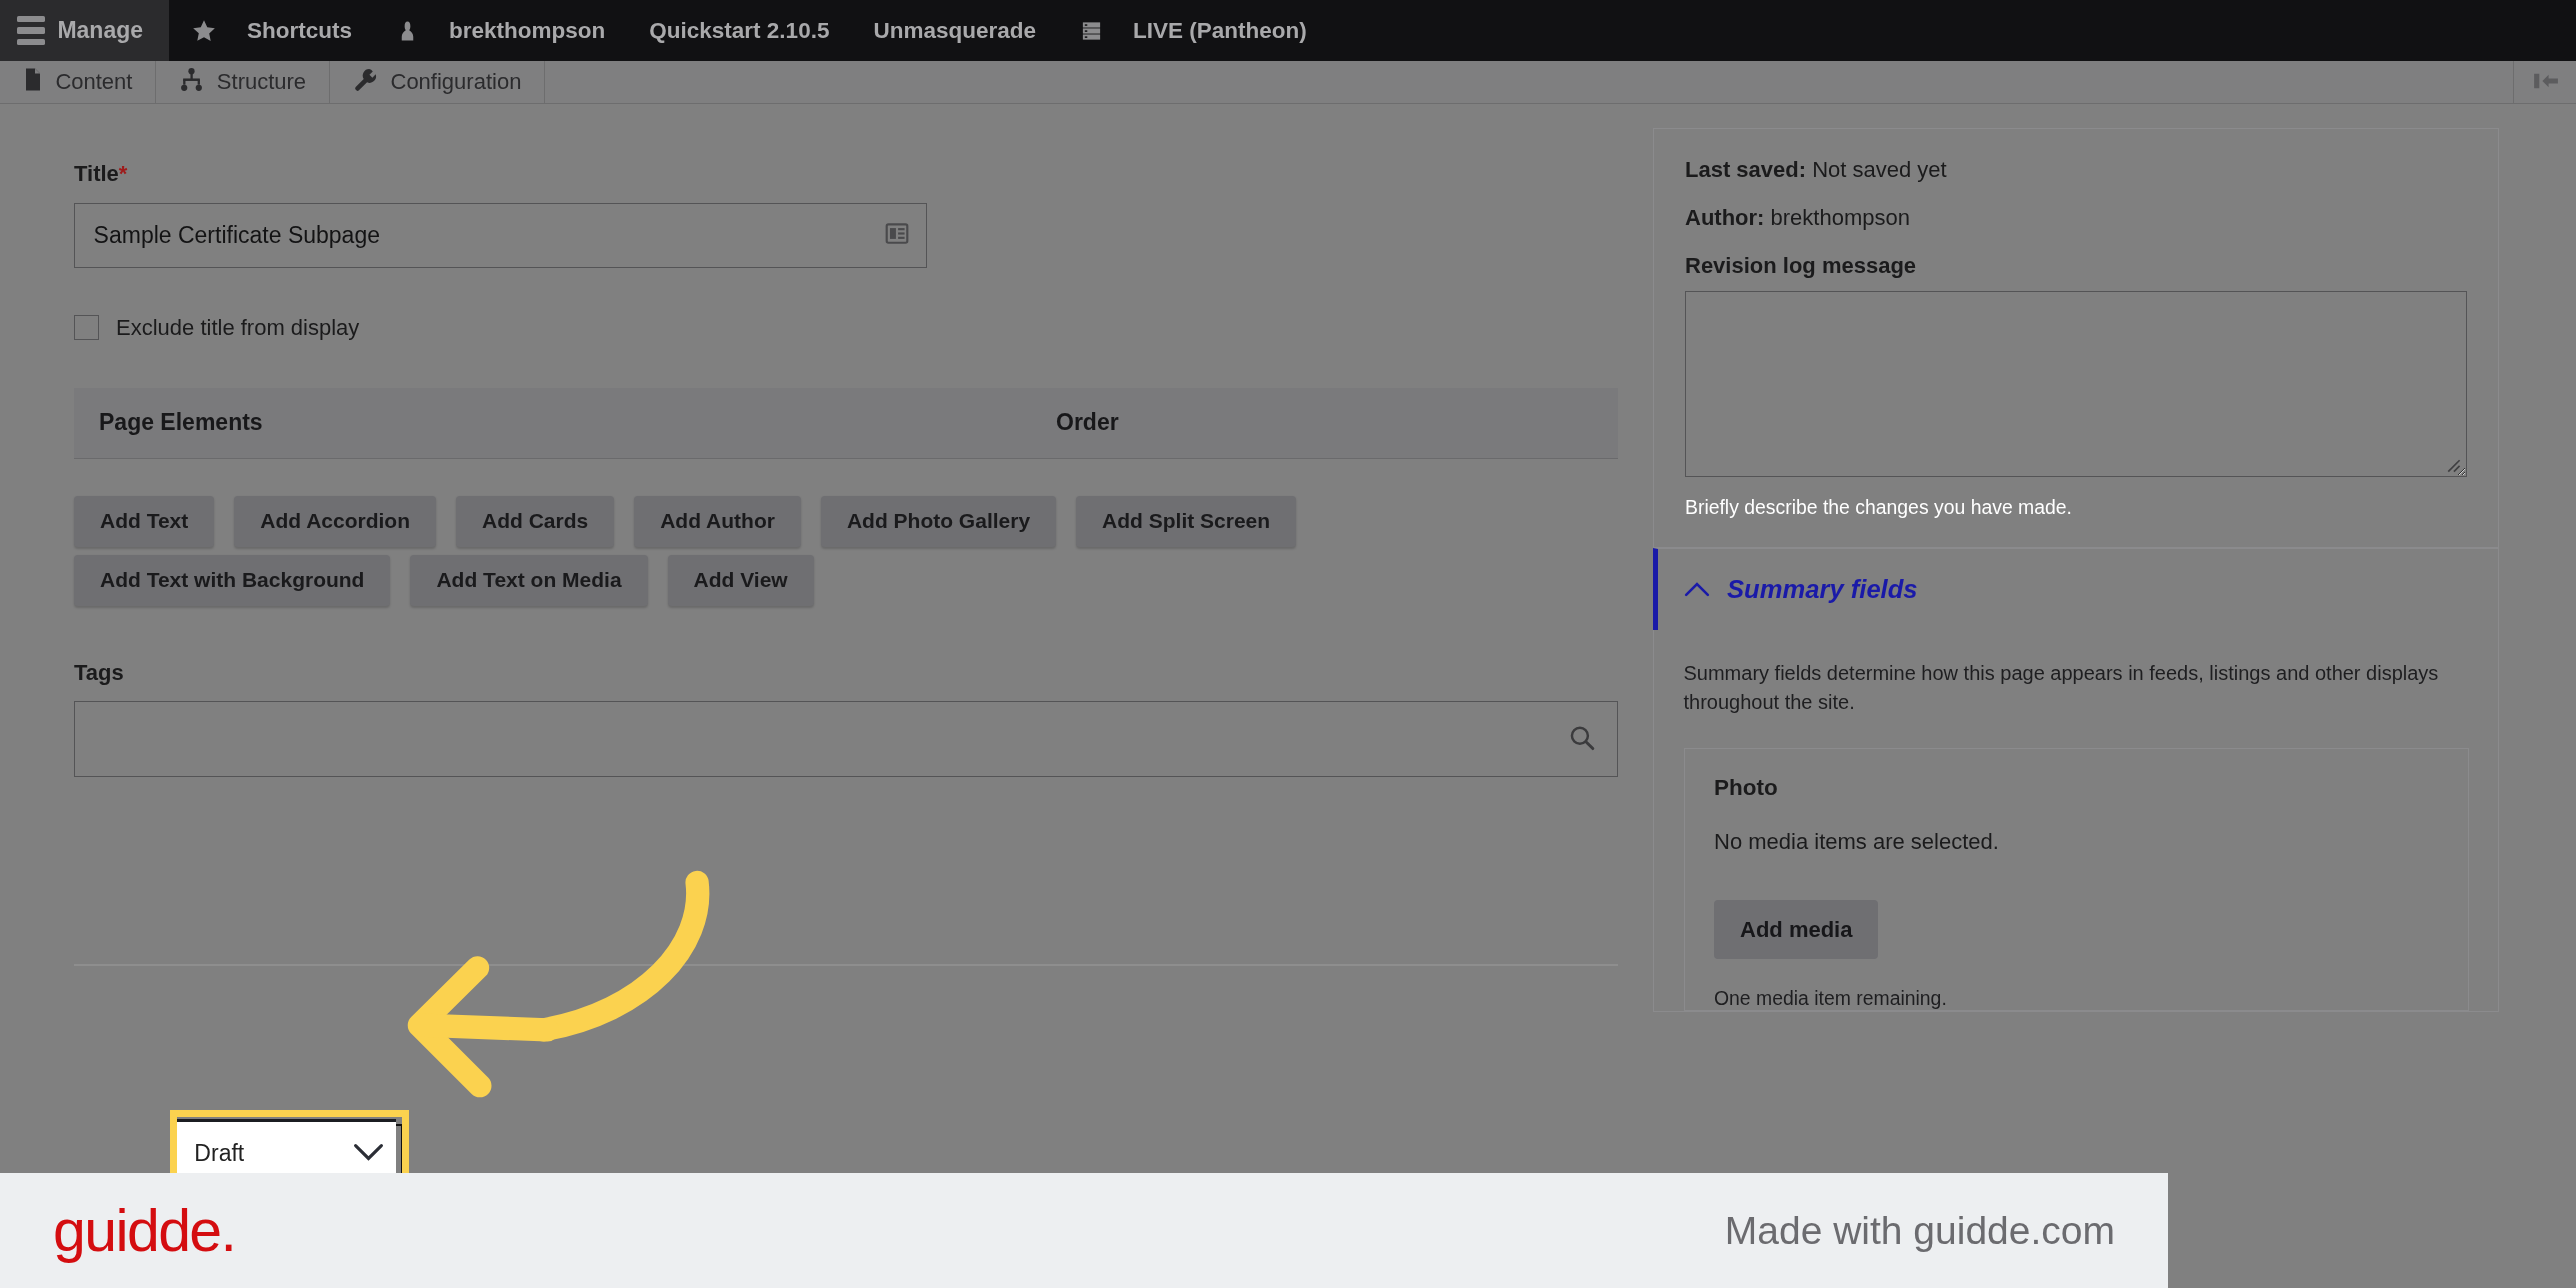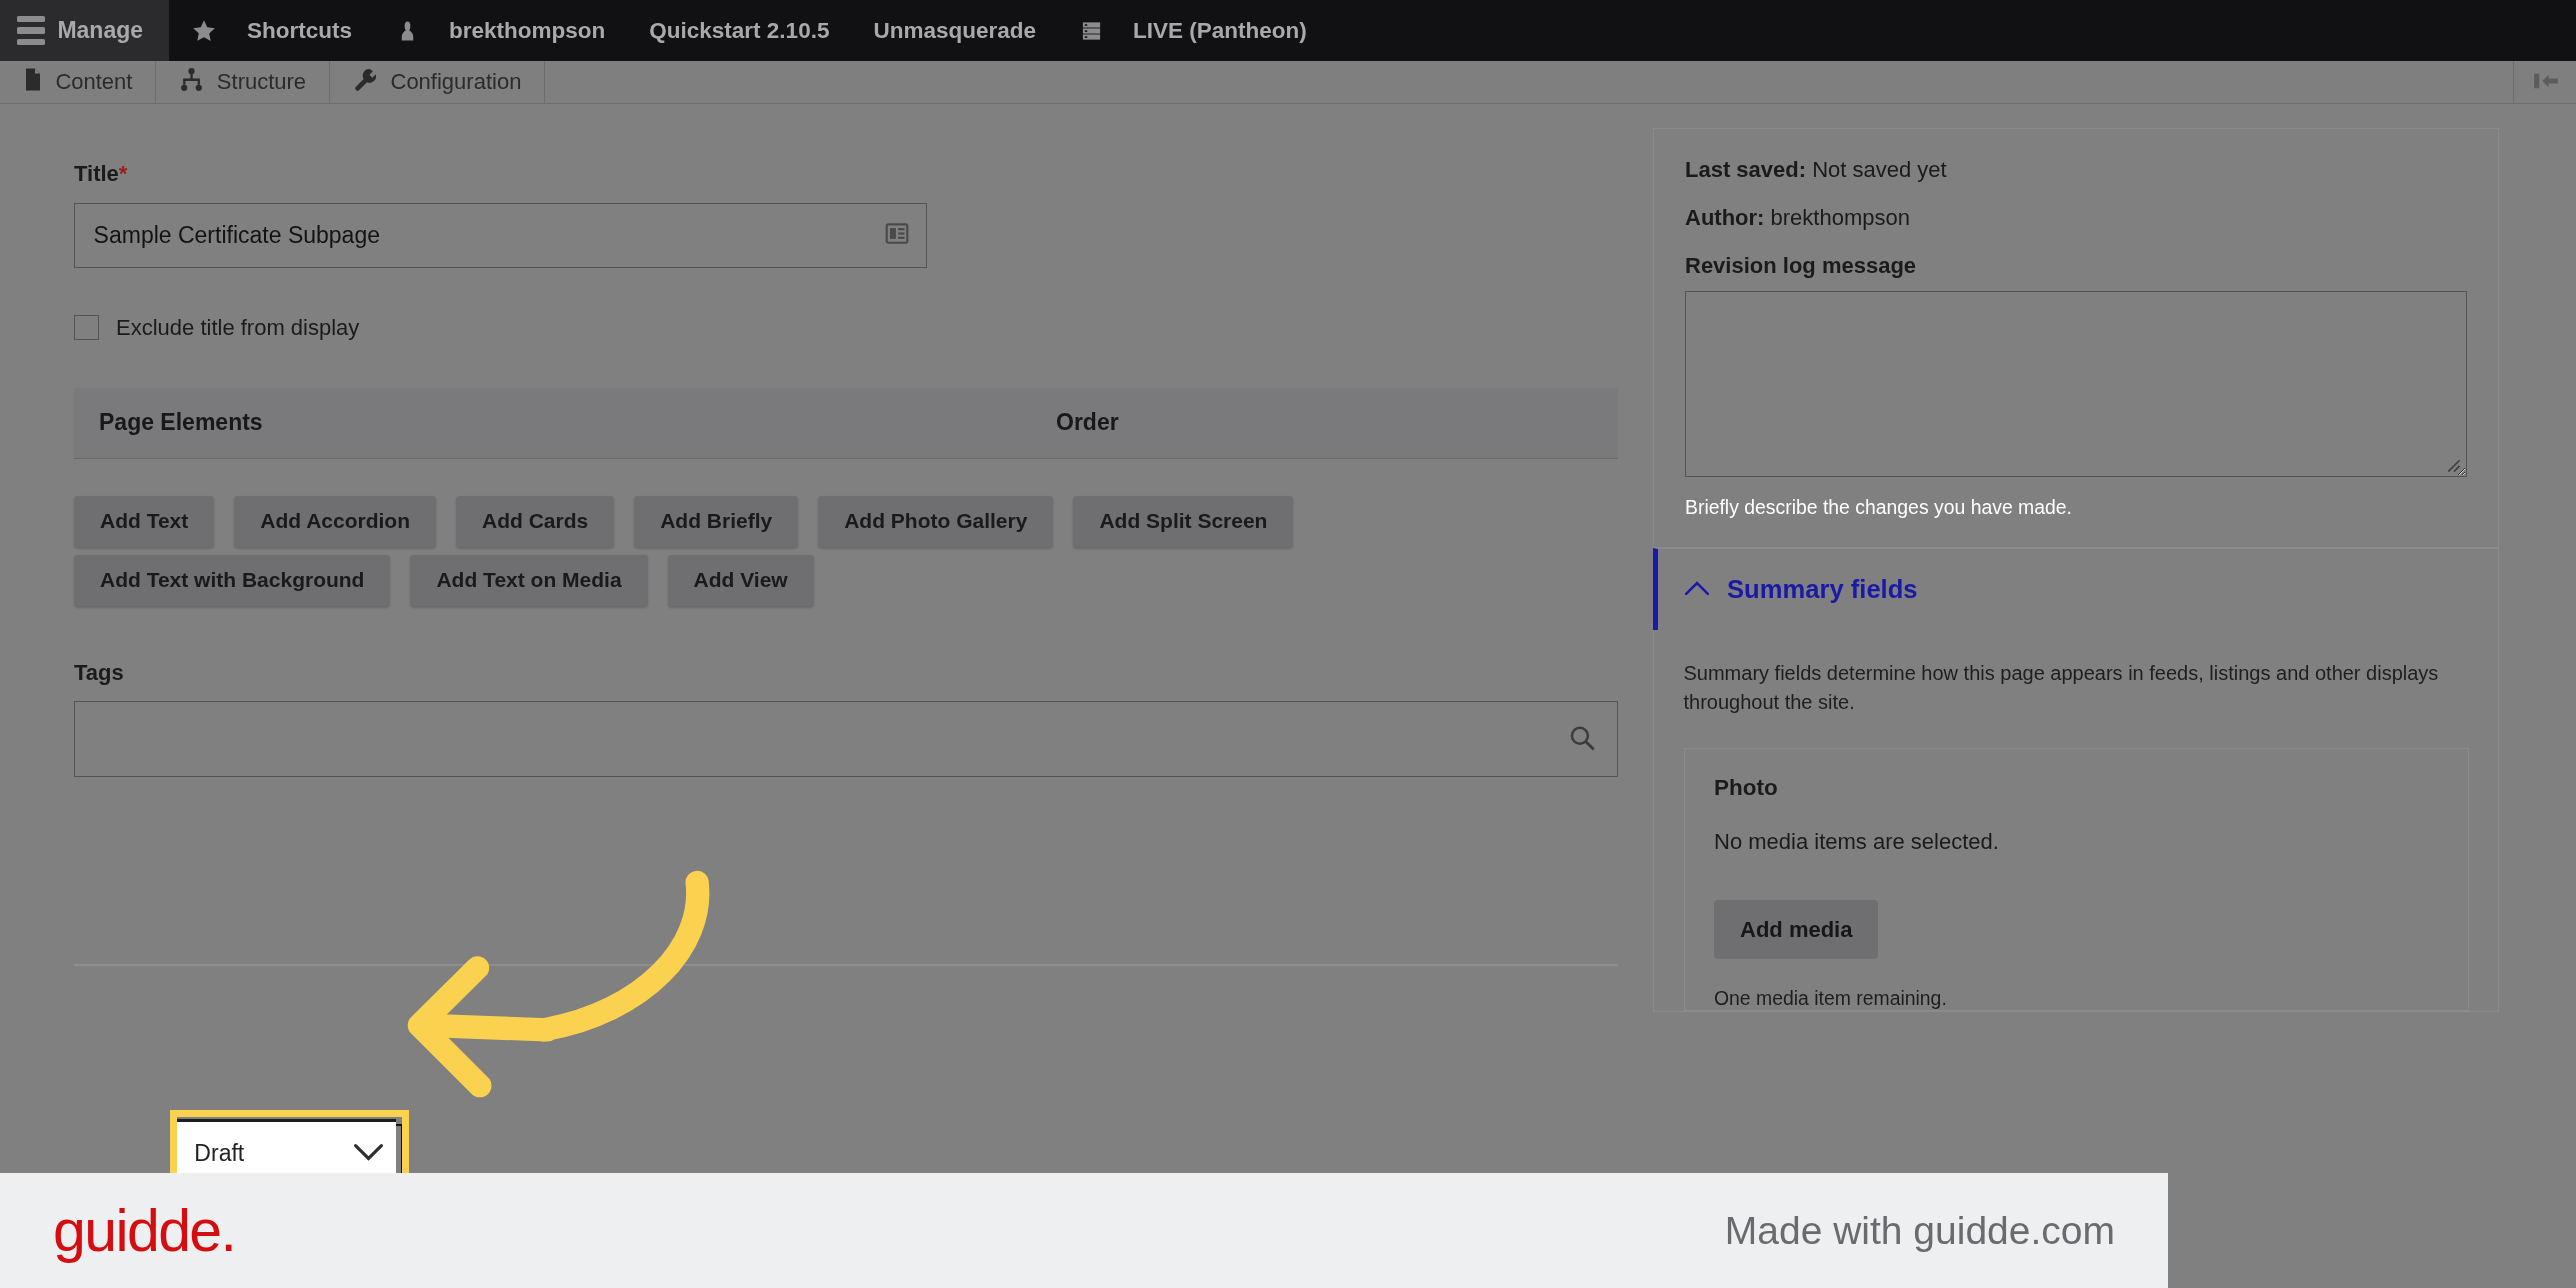"Add Briefly" button.ui-btn { text: Briefly -> Author }
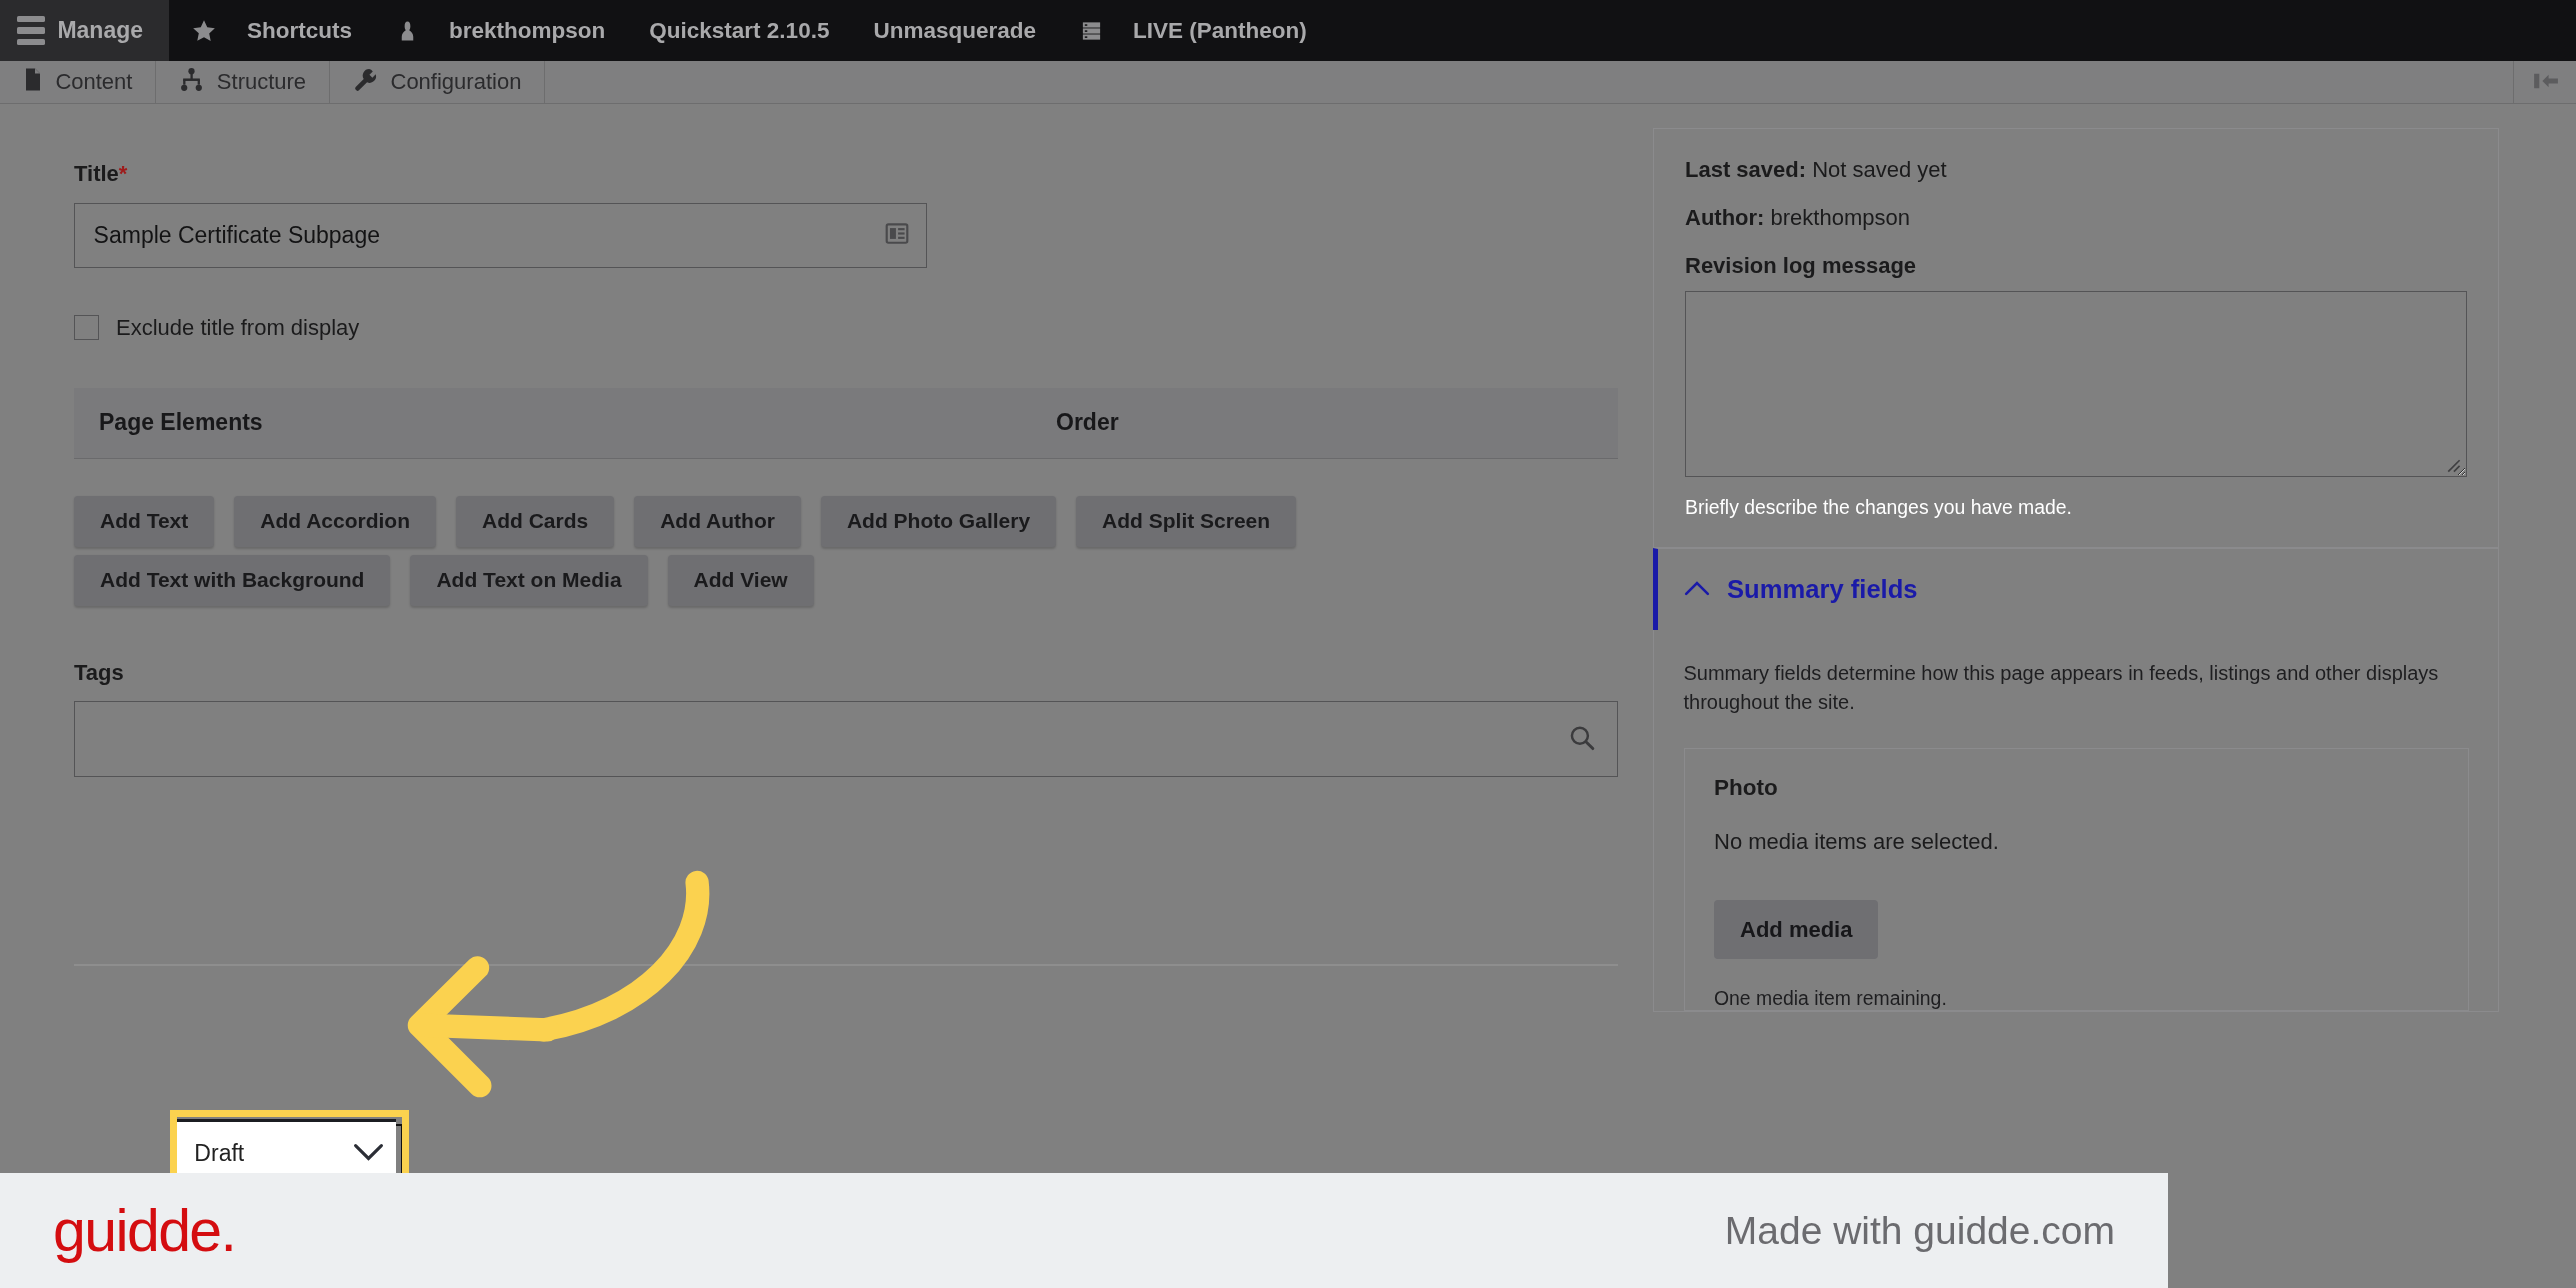"Summary fields" .summary-head { align-items: flex-start -> center; font-style: none -> italic }
